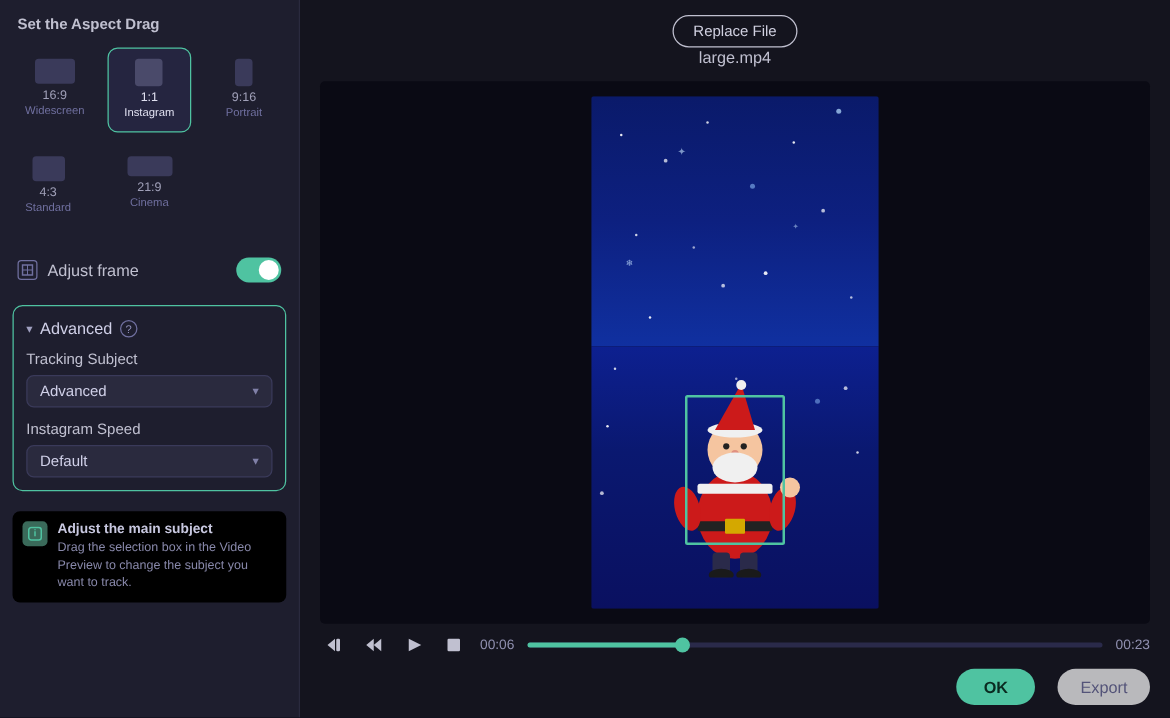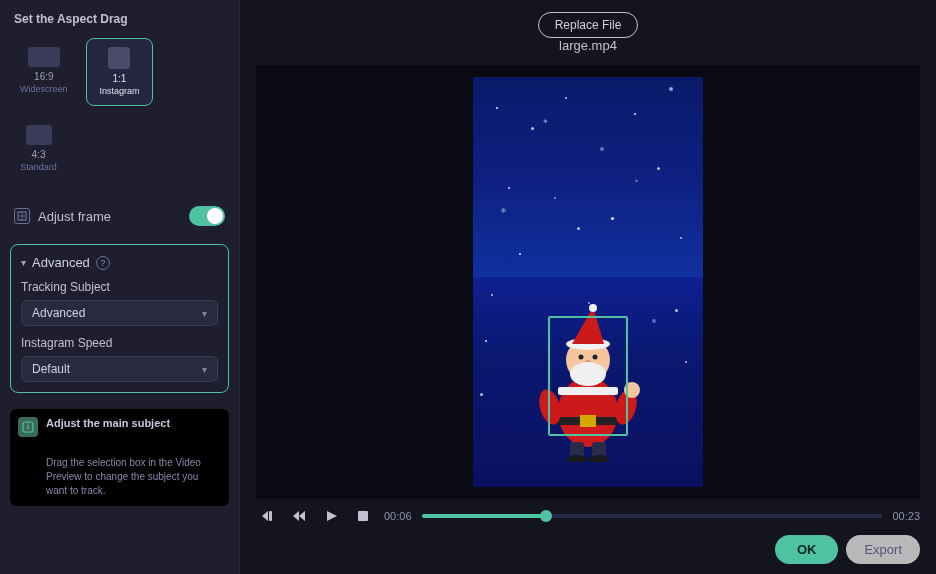"9:16" div.aspect-item { html: none -> <div> <div></div> <span>9:16<br><span>Portrait</span></span> </div> }
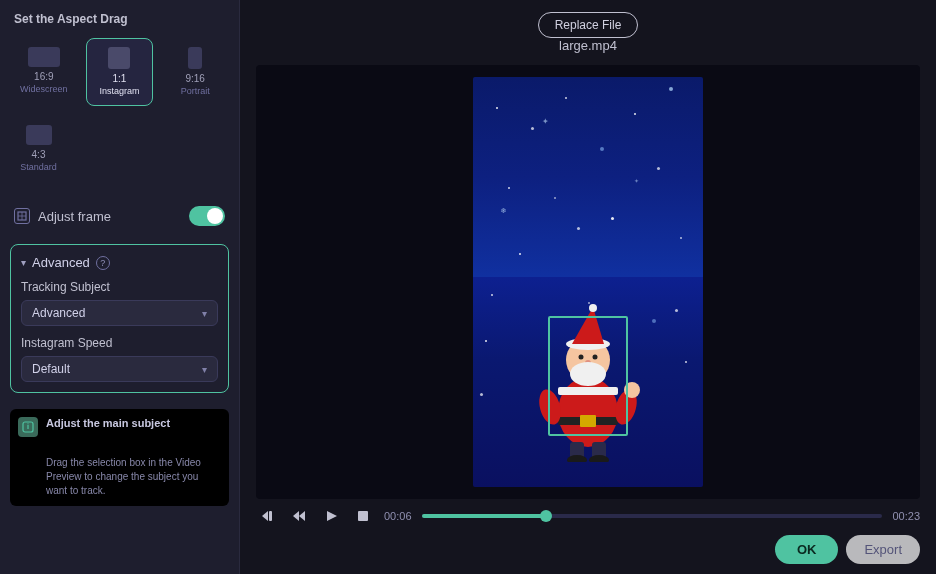"21:9" div.aspect-item { html: none -> <div> <div></div> <span>21:9<br><span>Cinema</span></span> </div> }
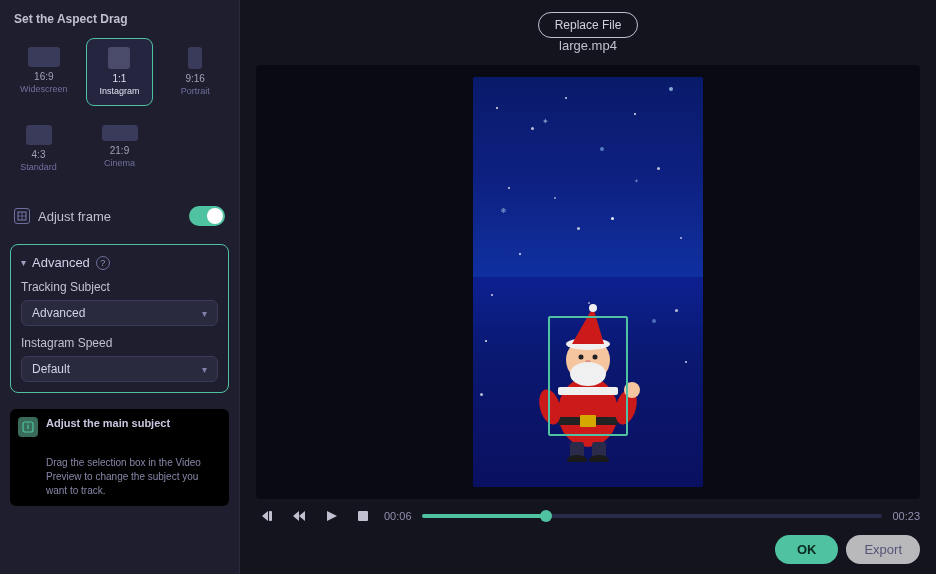"Drag the selection box in" .info-desc { margin-top: 24px -> none }
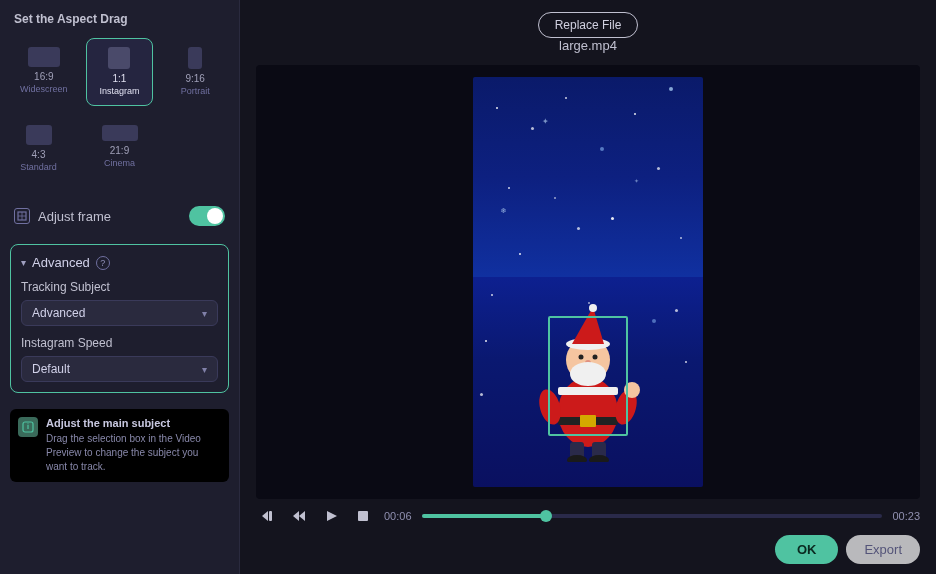"OK" .bottom-bar { gap: 8px -> 18px }
